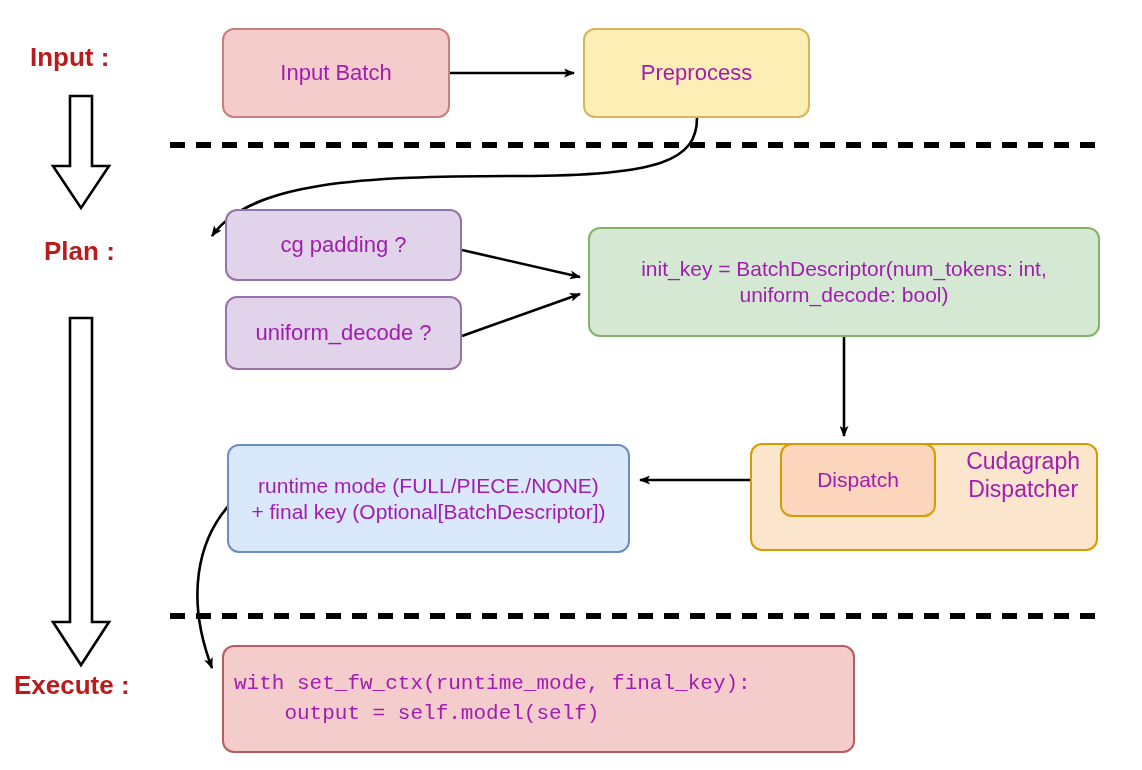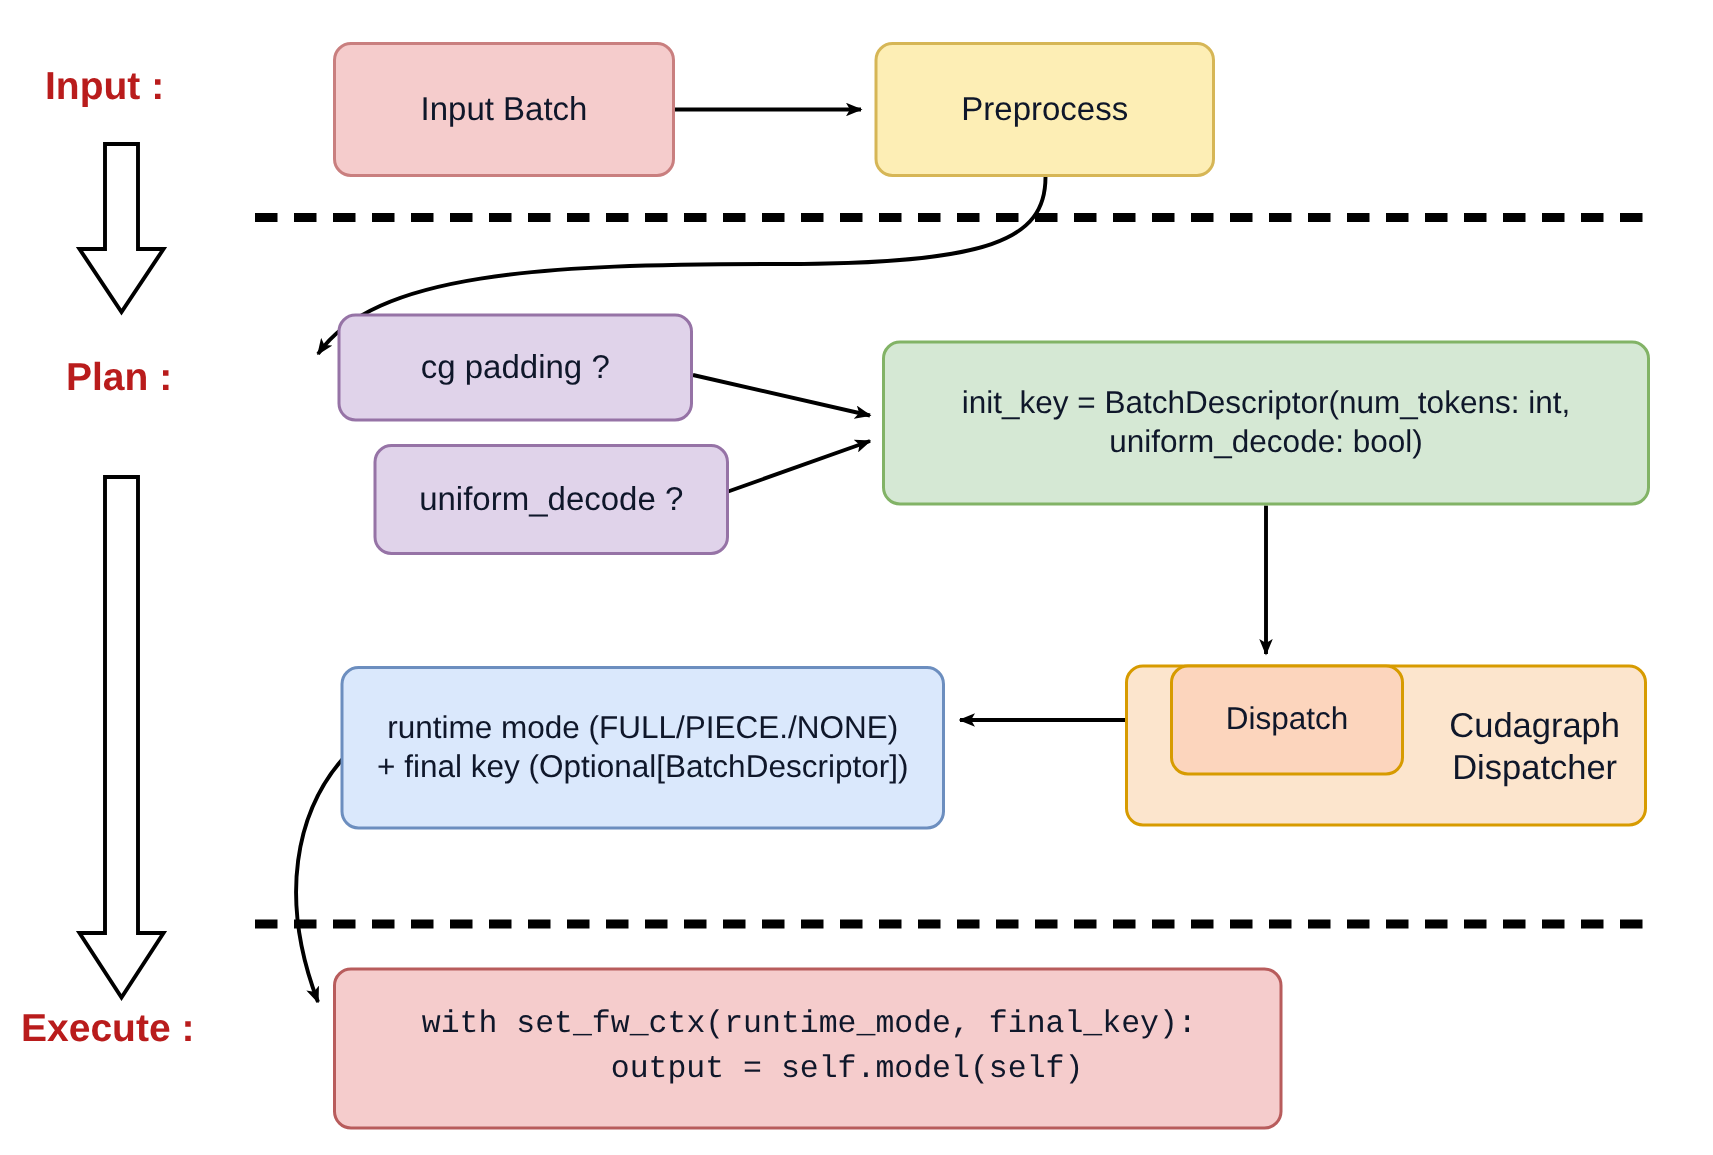"Input Batch" .node { color: #0f172a -> #a21caf }
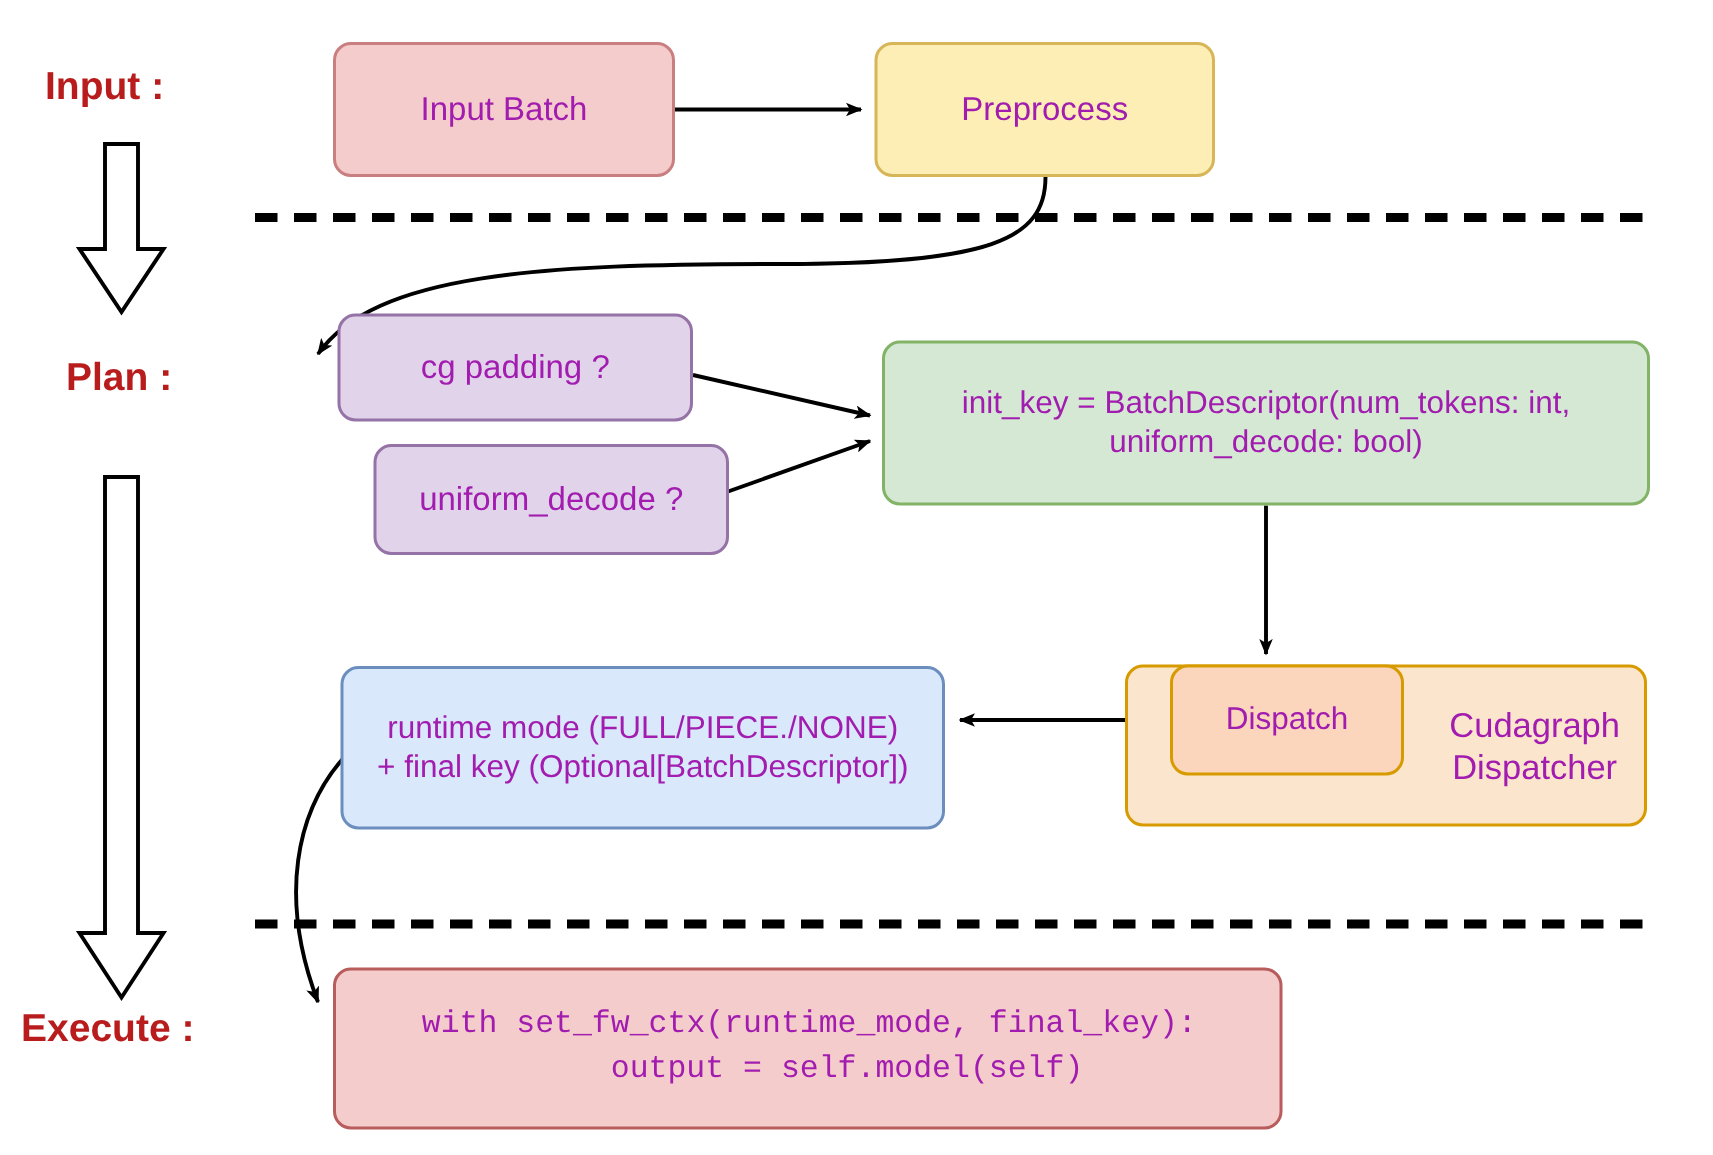"uniform_decode ?" div.node { margin-left: 24px -> none }
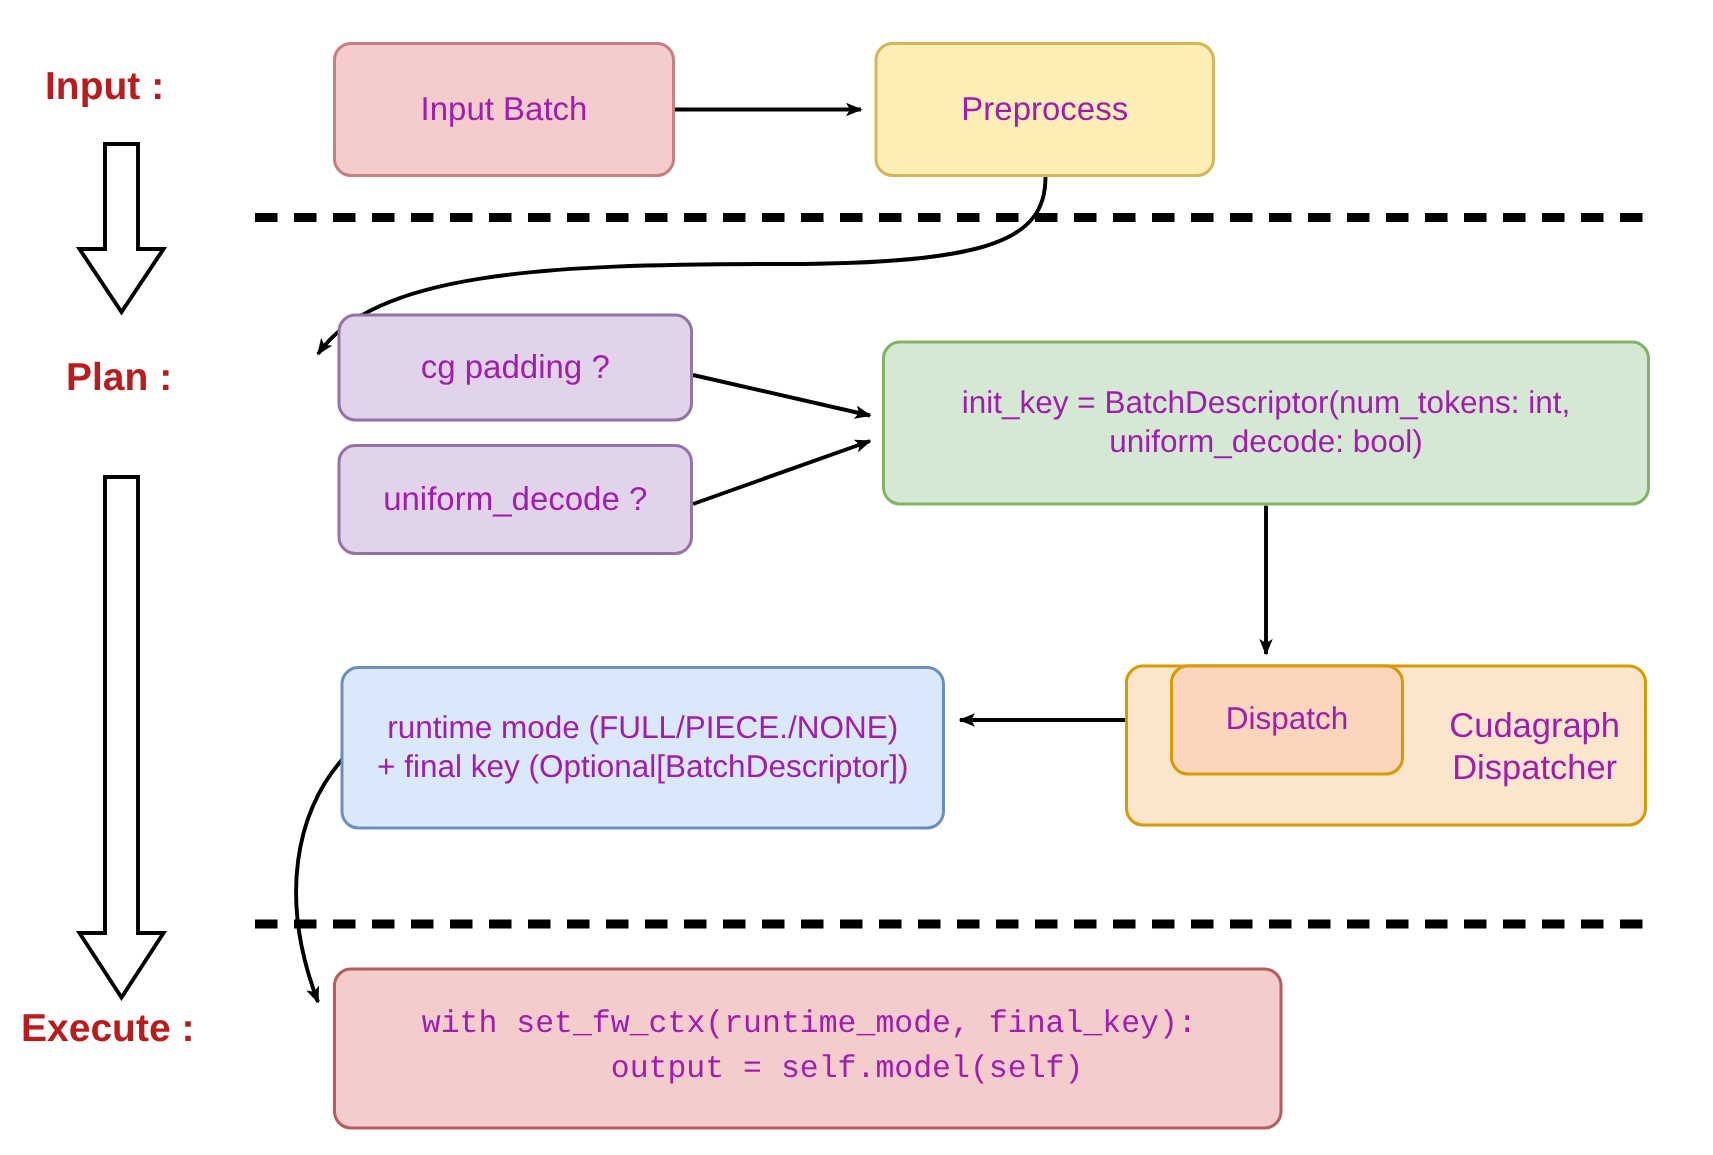"Cudagraph" .n-dispatcher-outer { align-items: center -> flex-start }
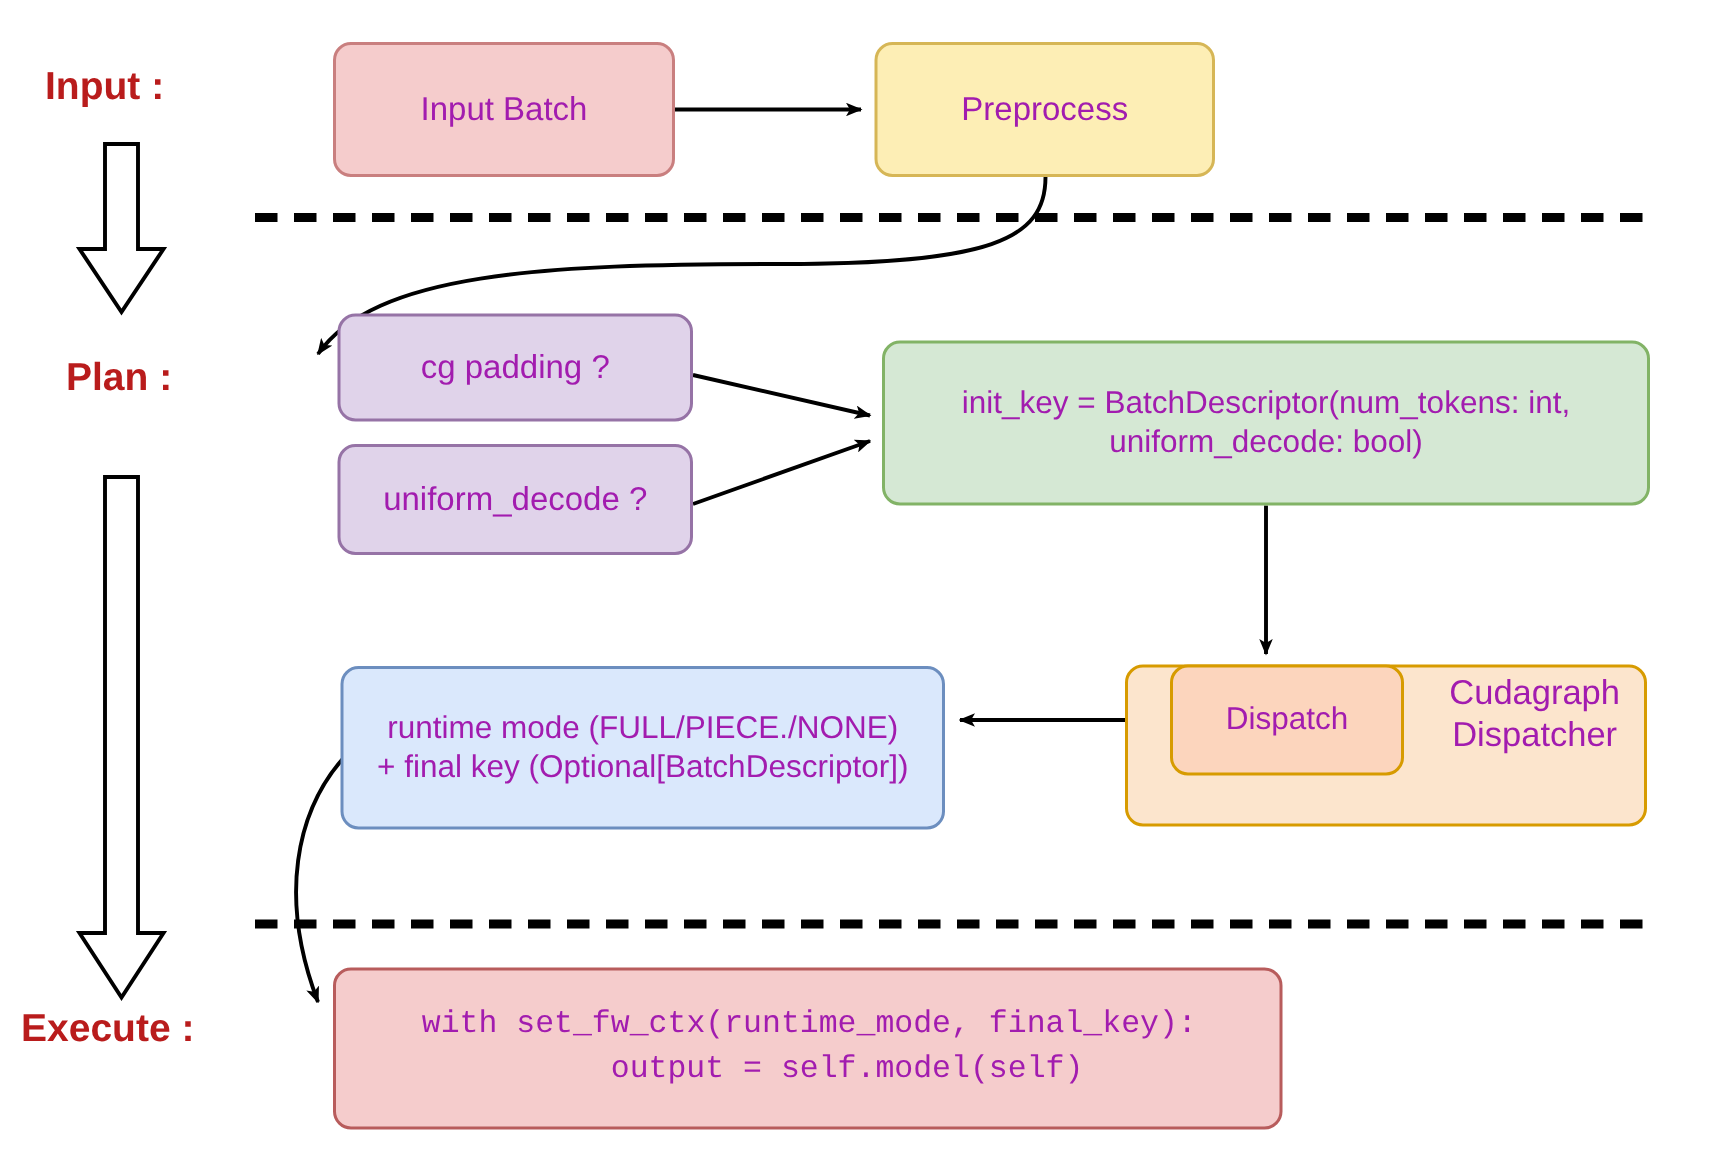"with set_fw_ctx(runtime_mode," div.node { text-align: center -> none }
